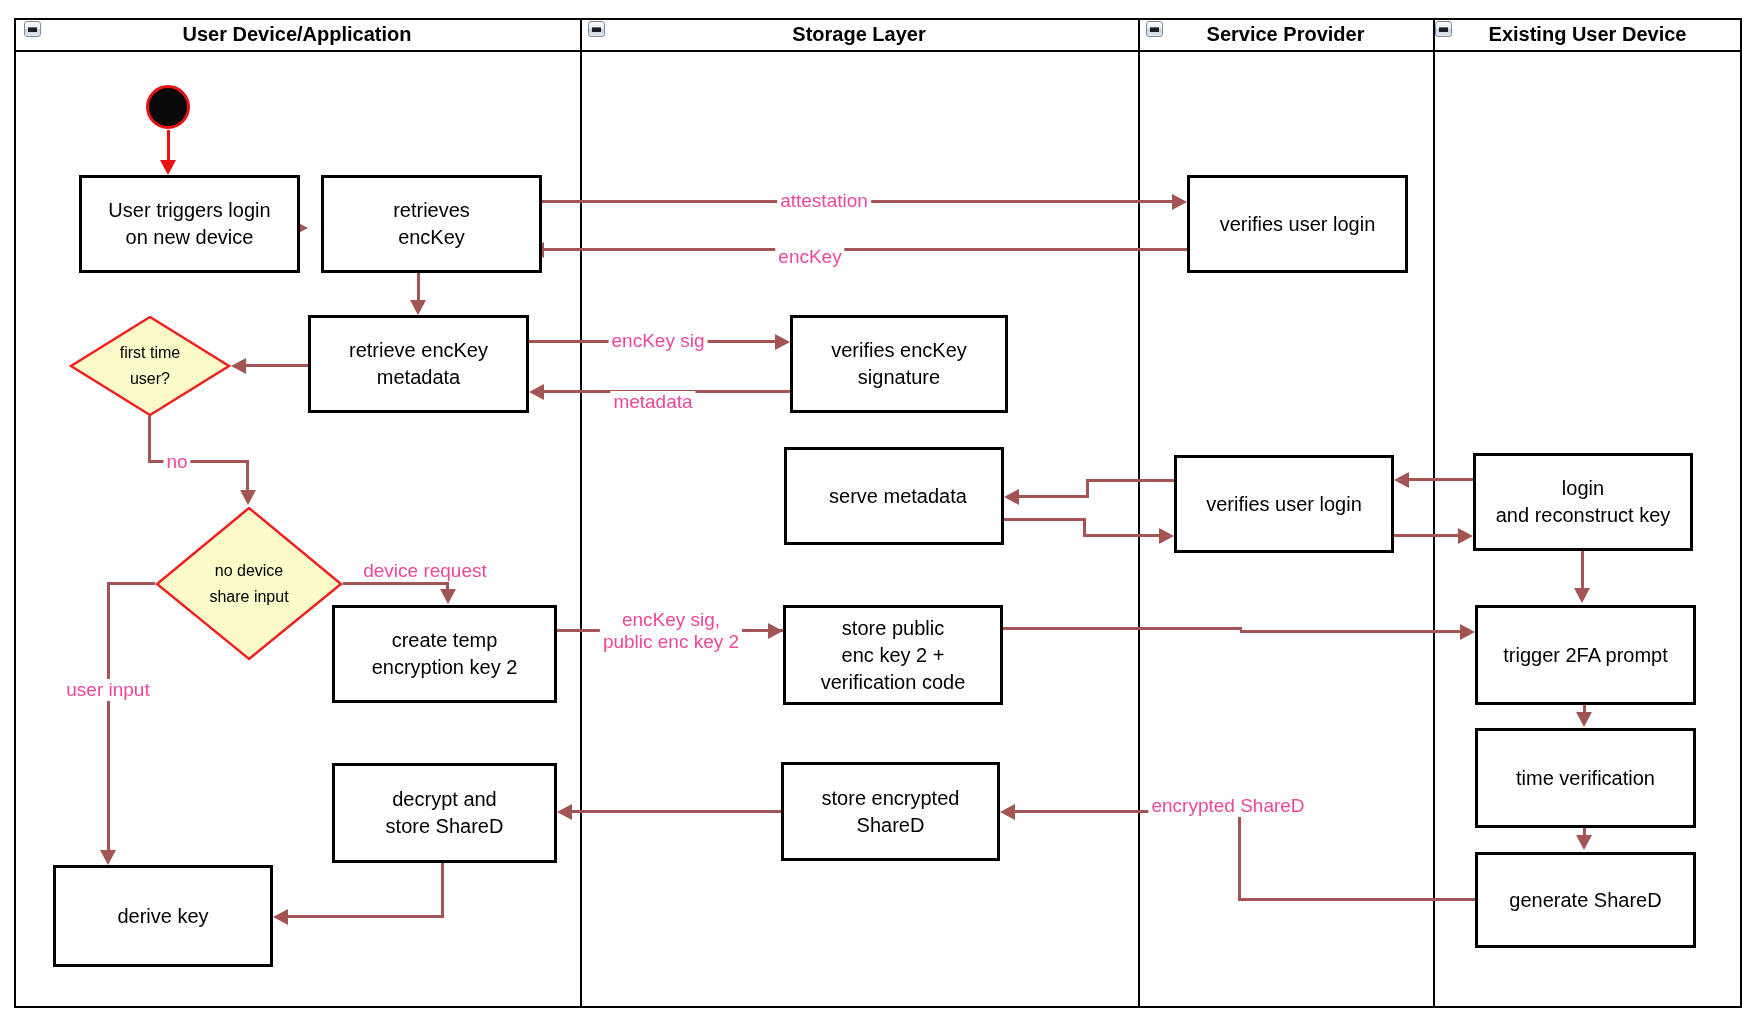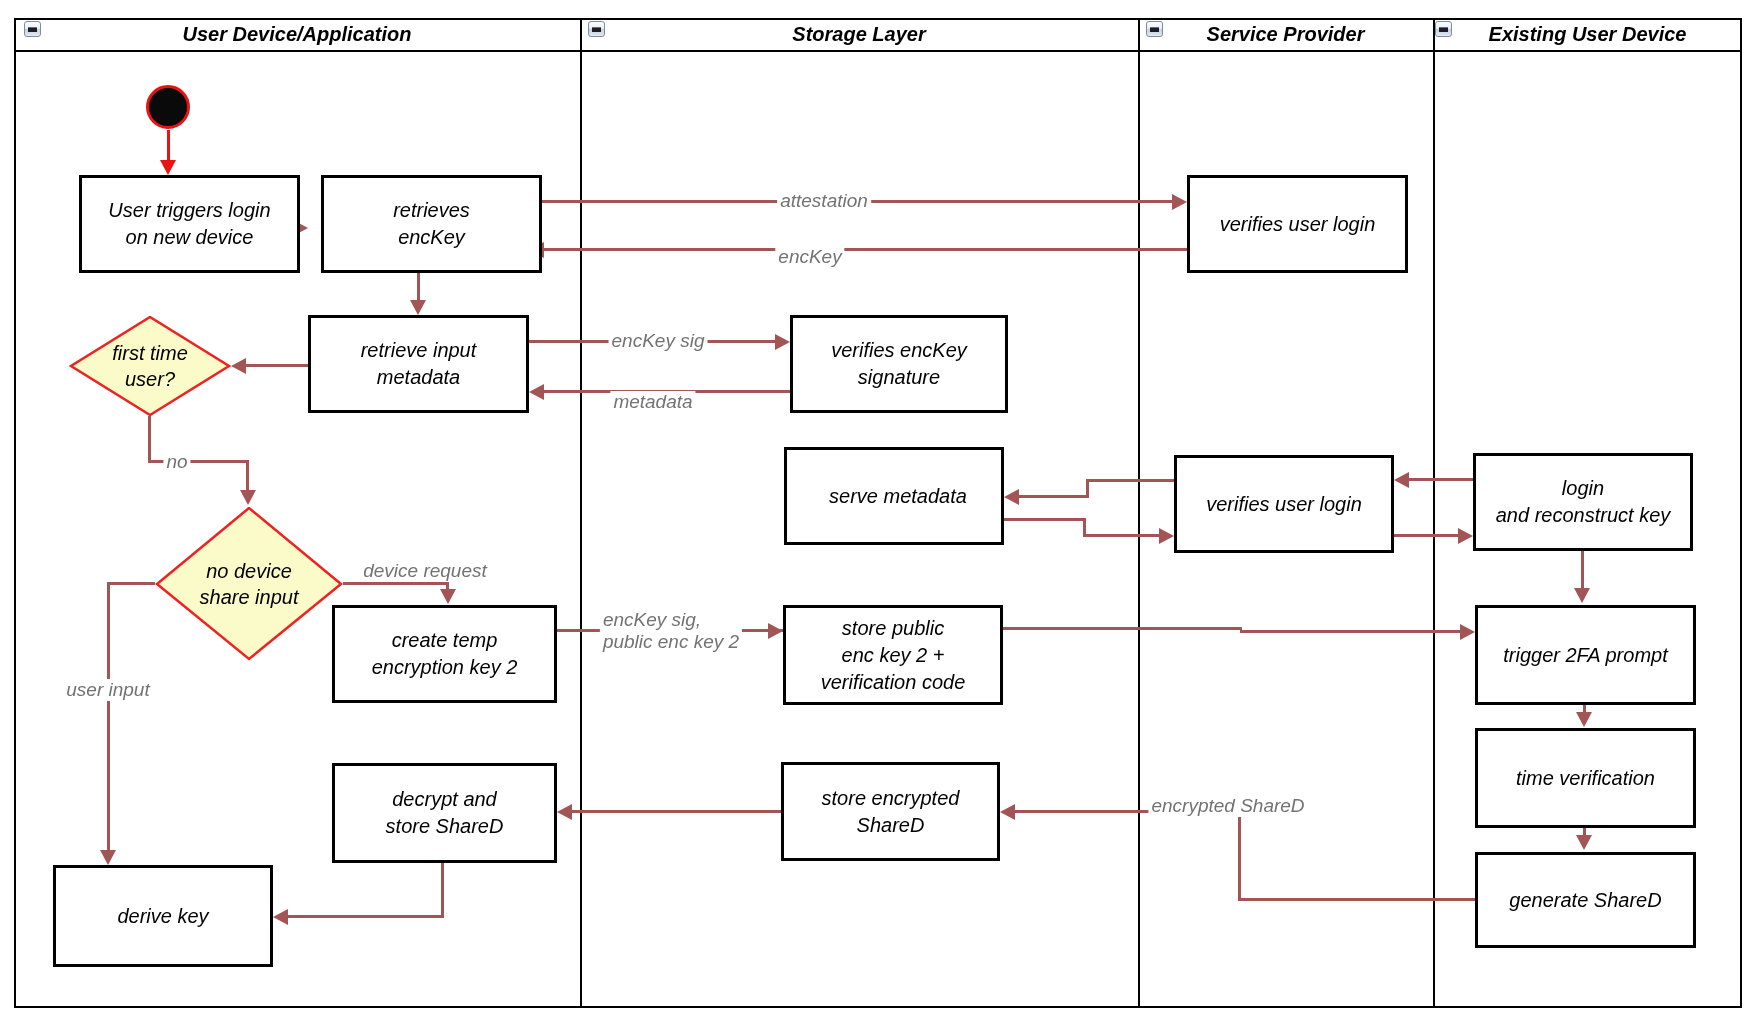"User Device/Application" #canvas { font-style: italic -> none }
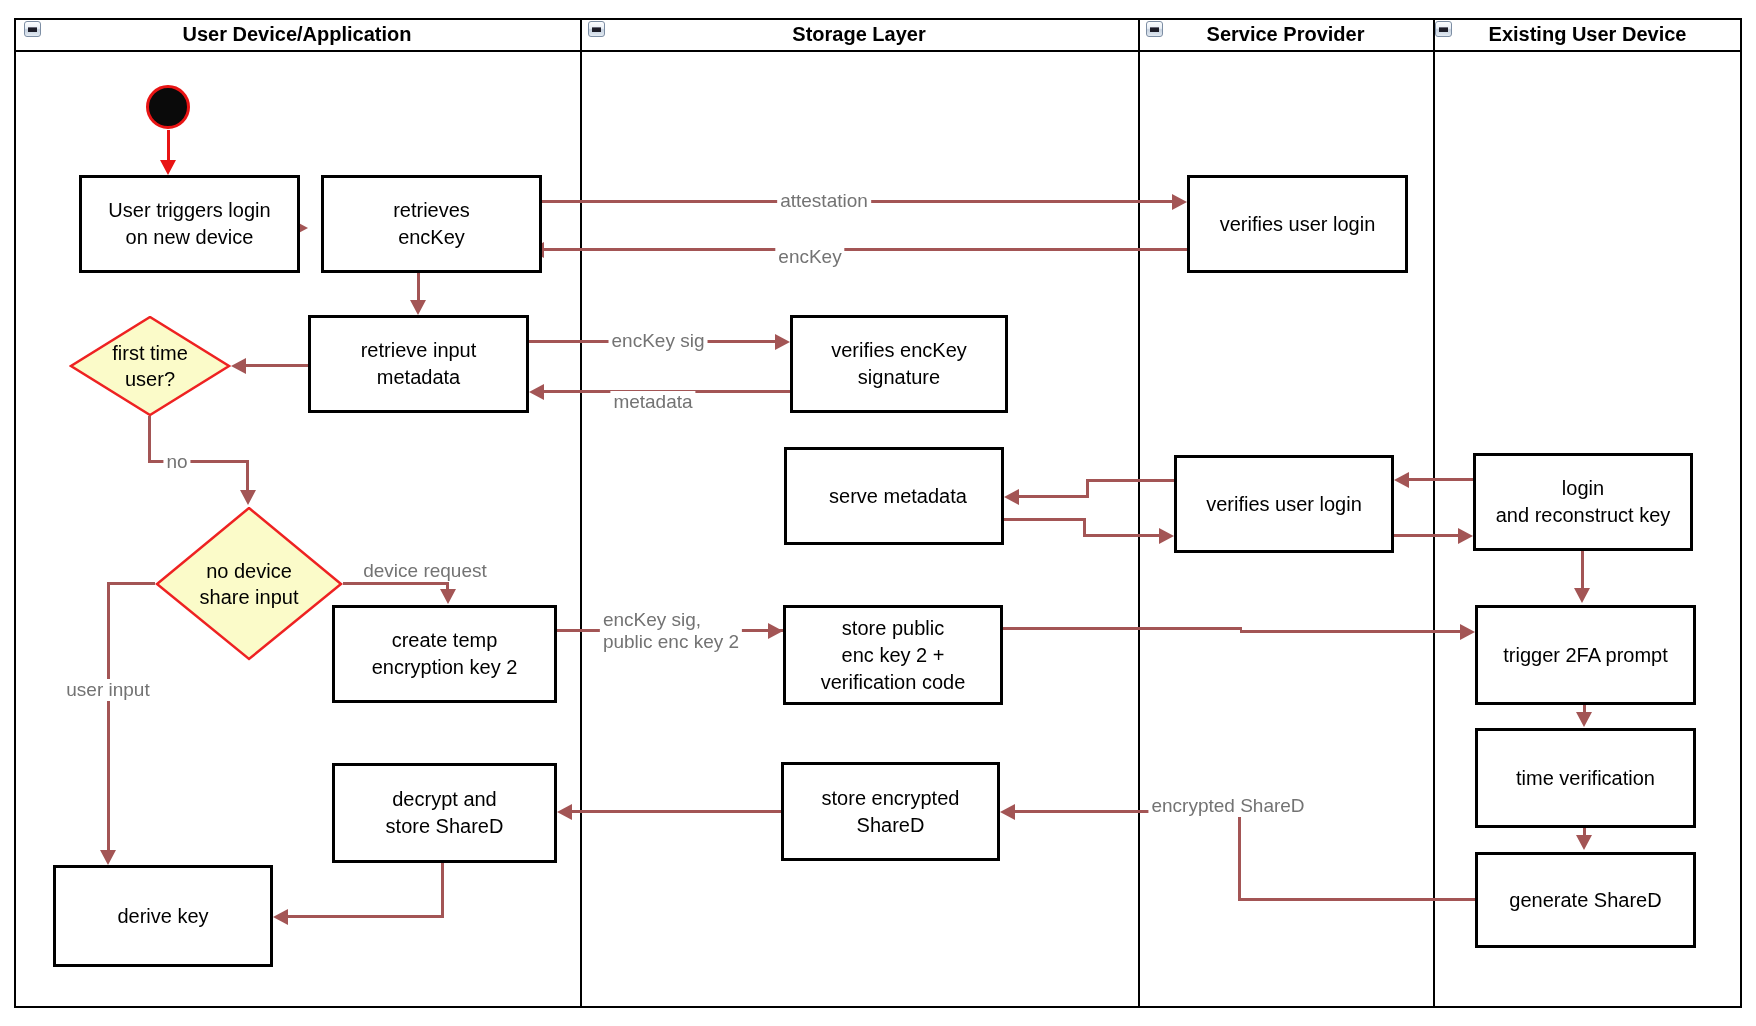"attestation" .elabel { color: #737373 -> #ec4899; text-align: left -> center }
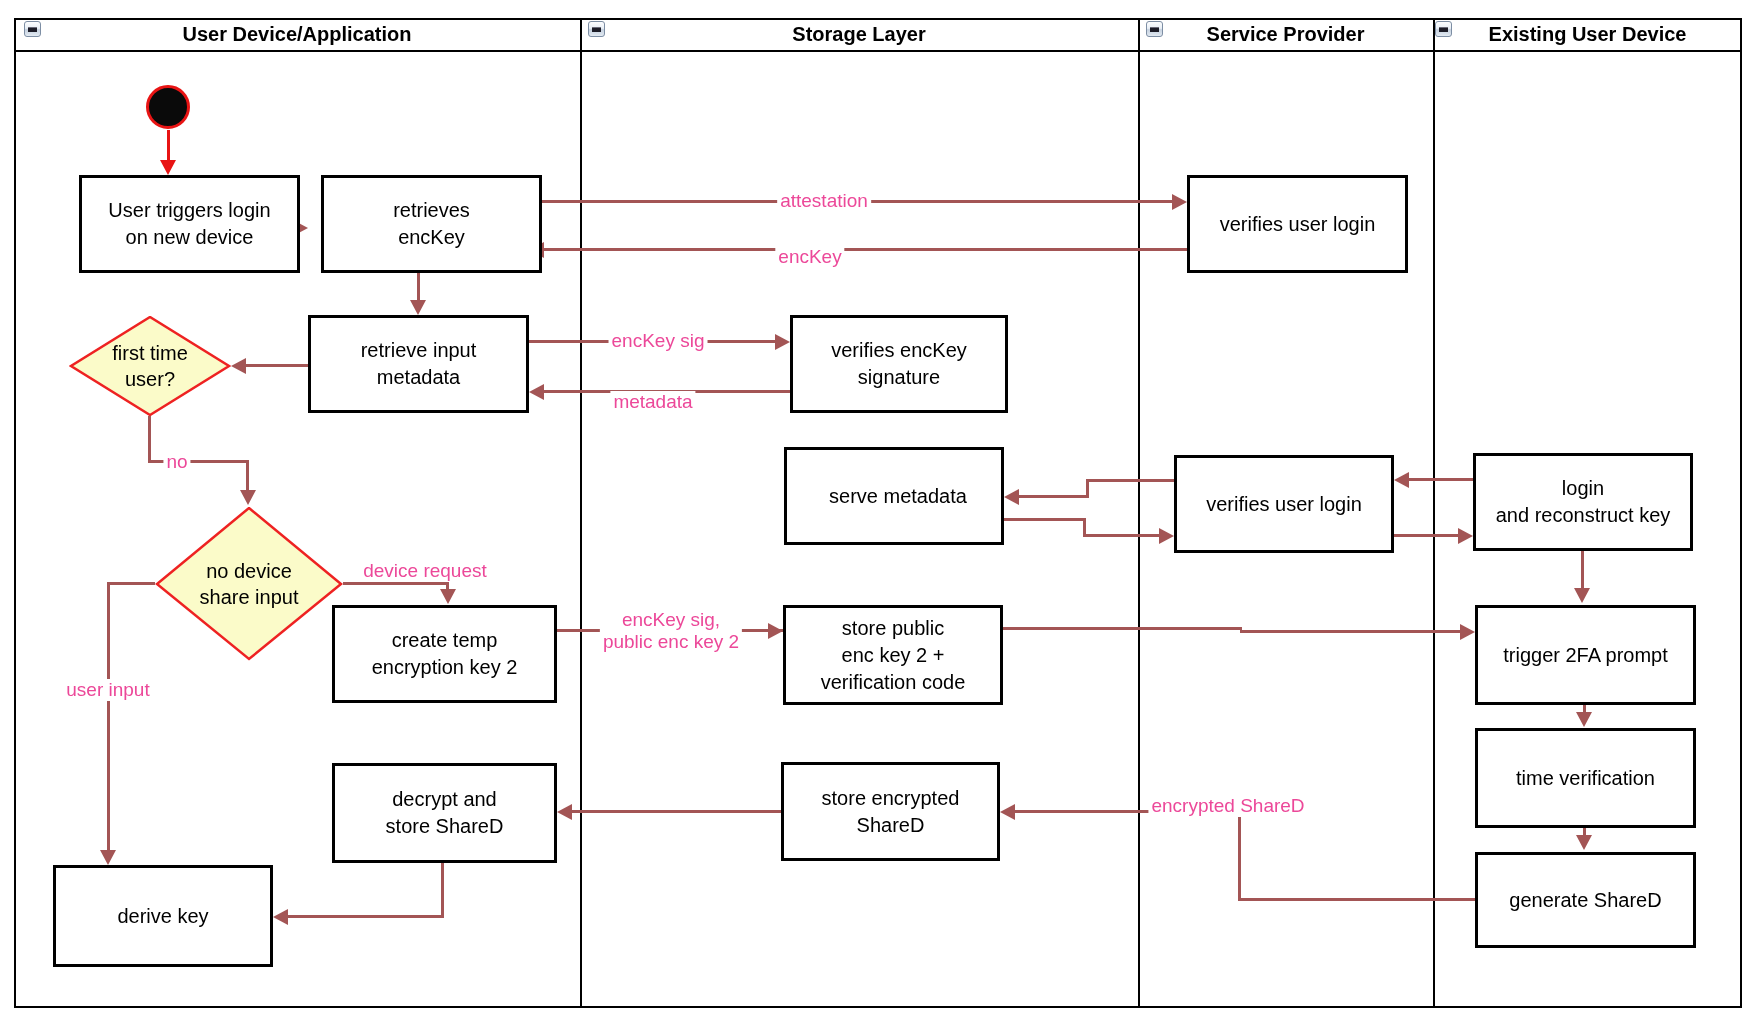"first time" .dlabel { font-size: 20px -> 16px }
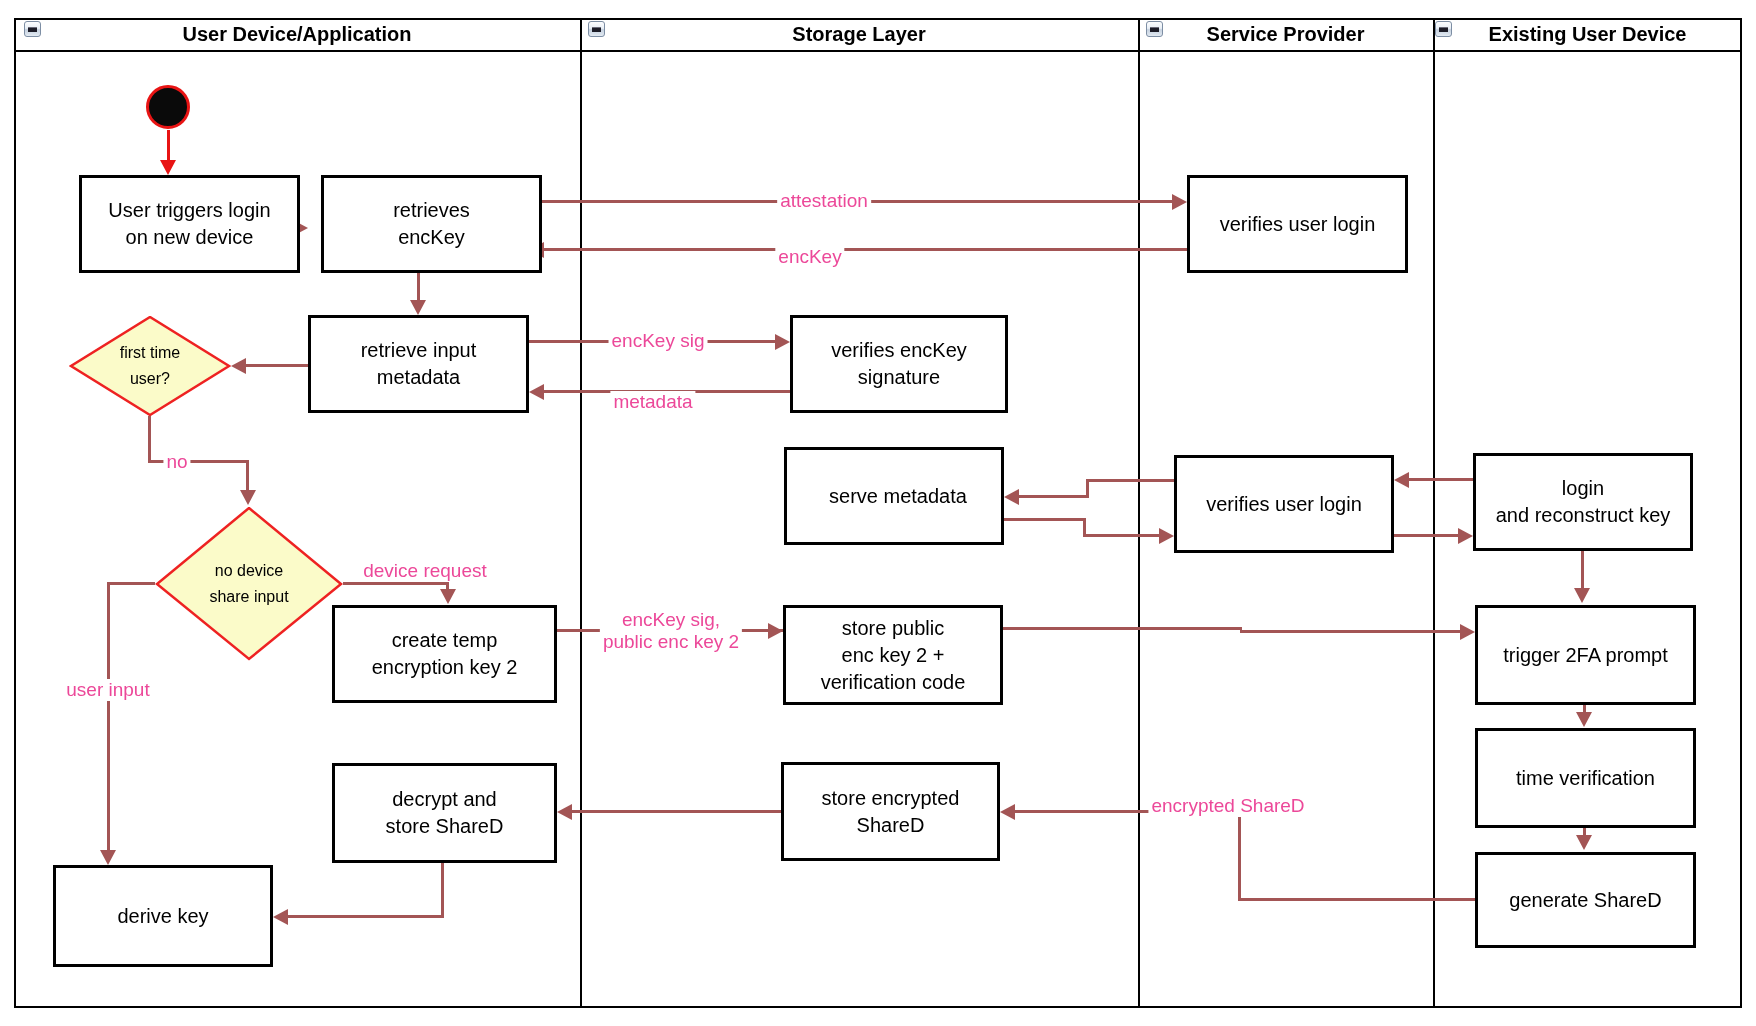"retrieve input" div.node { text: input -> encKey }
